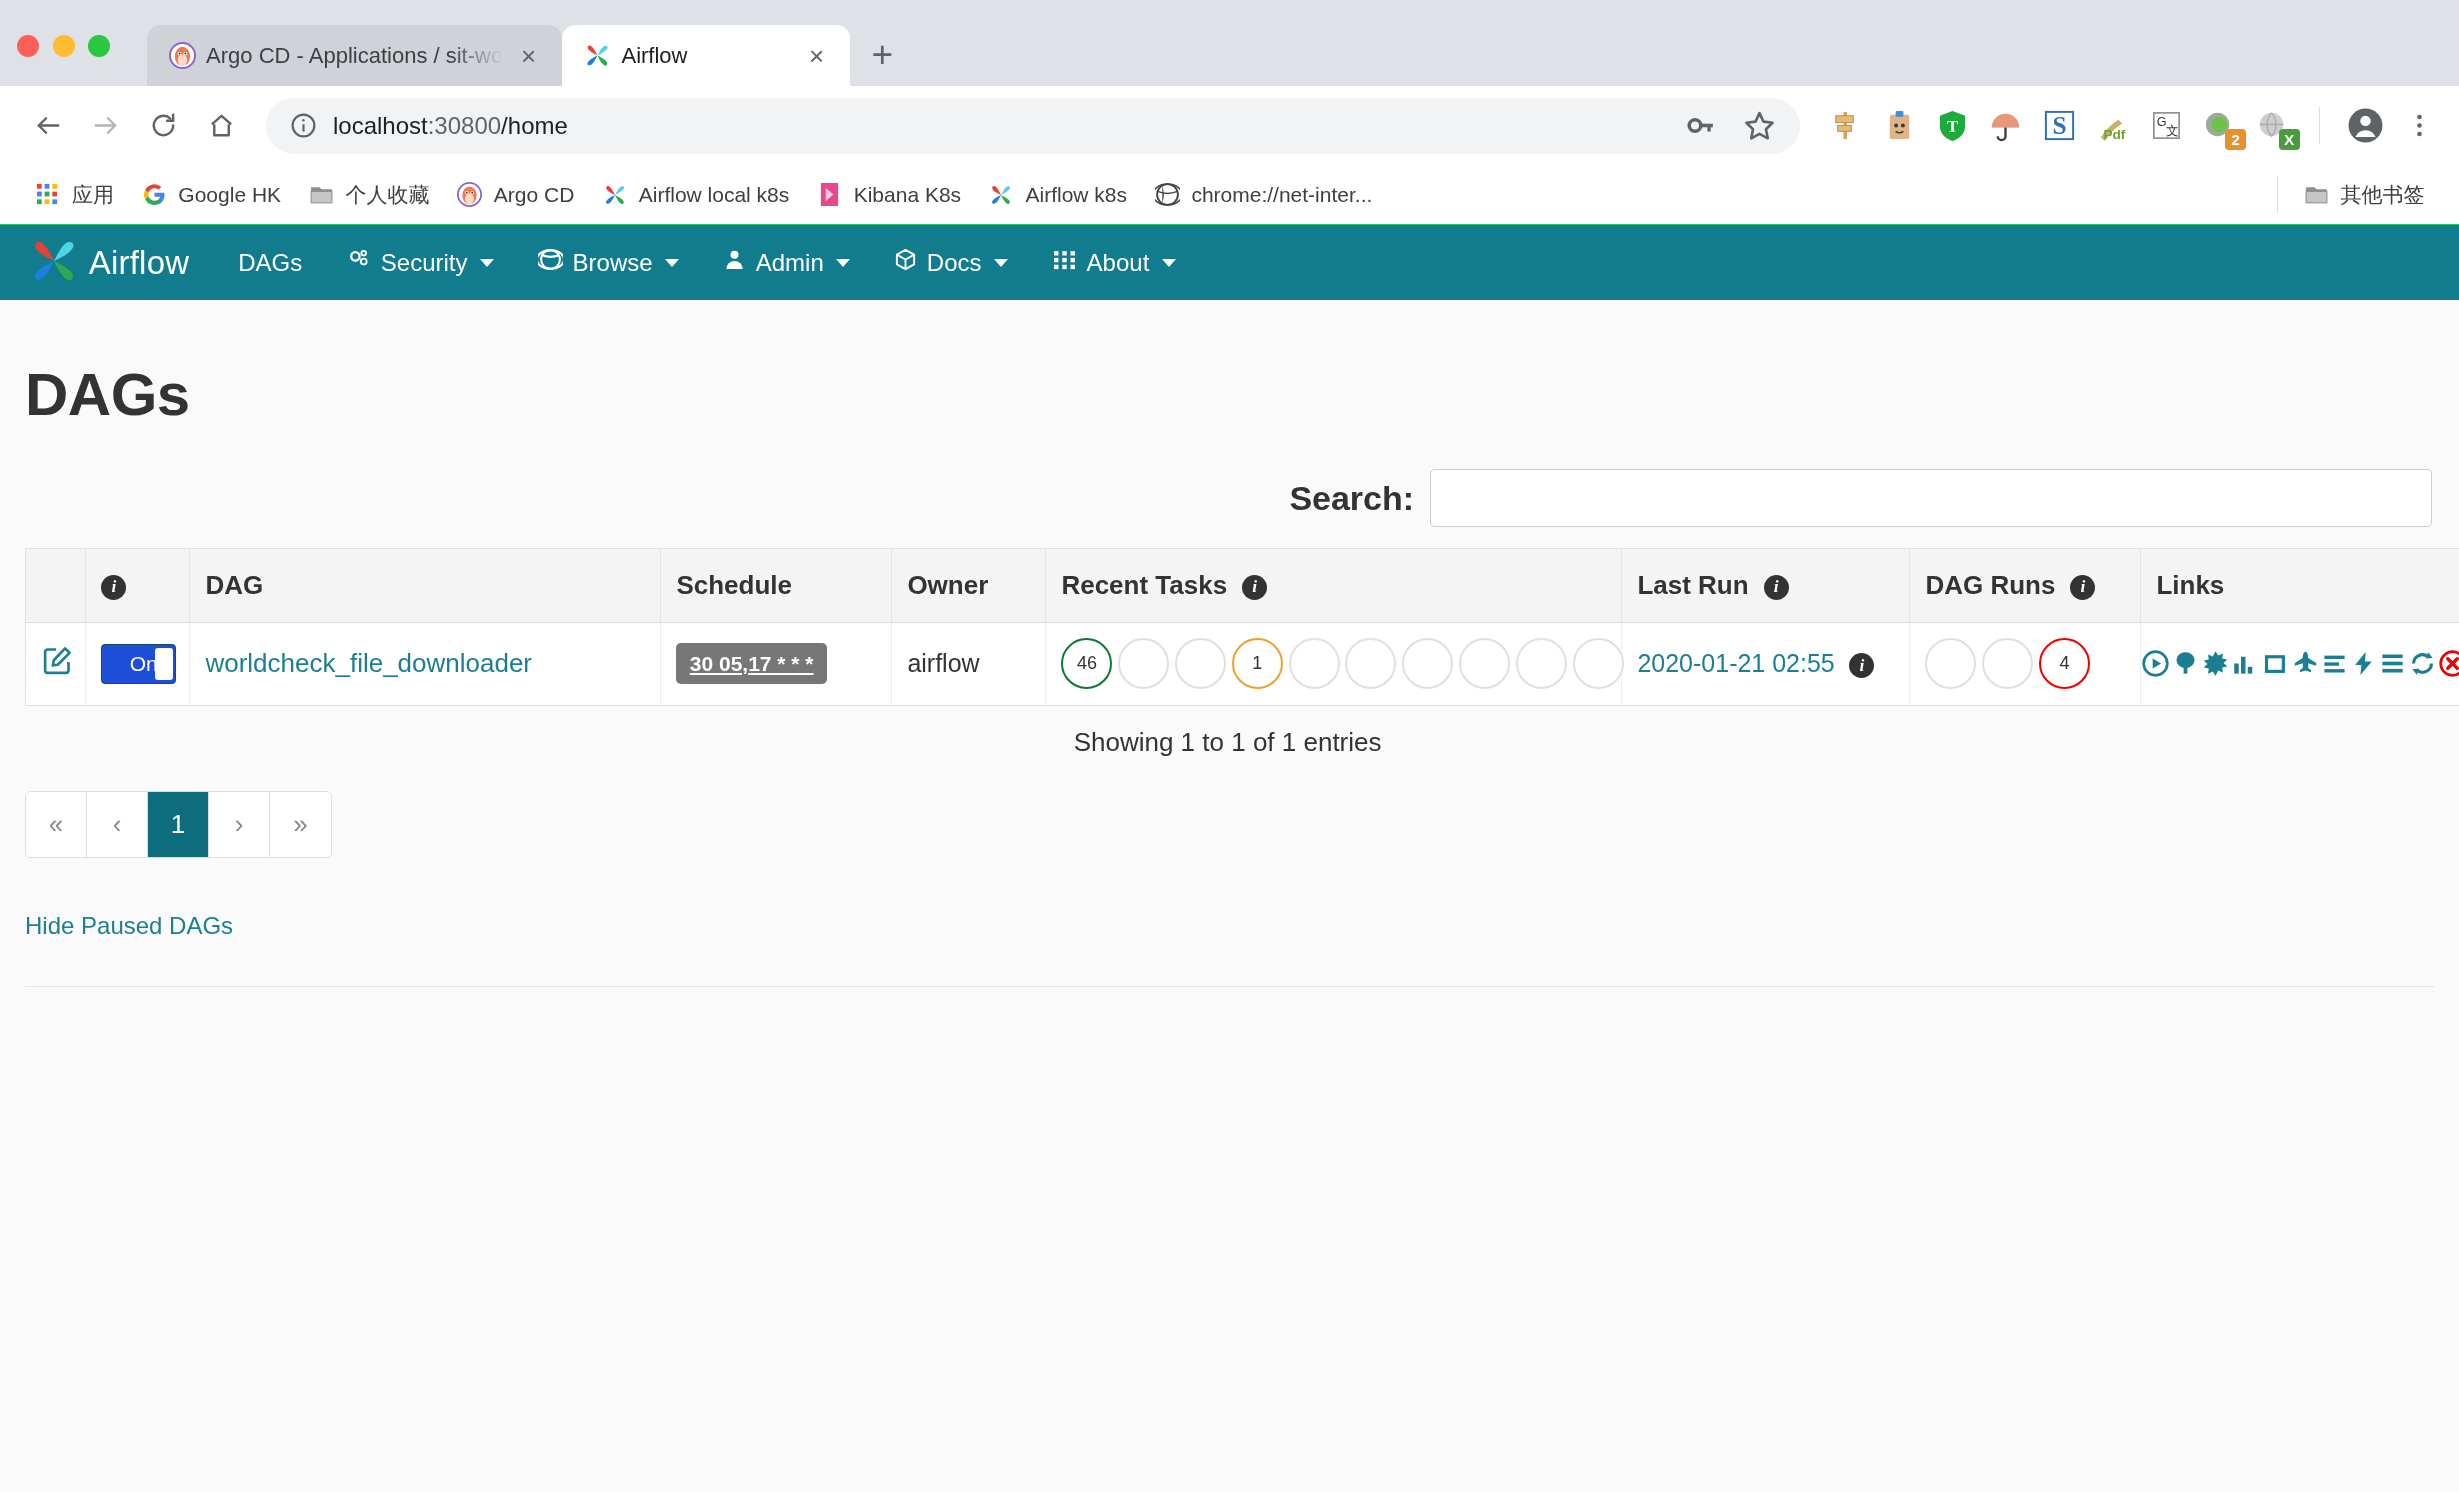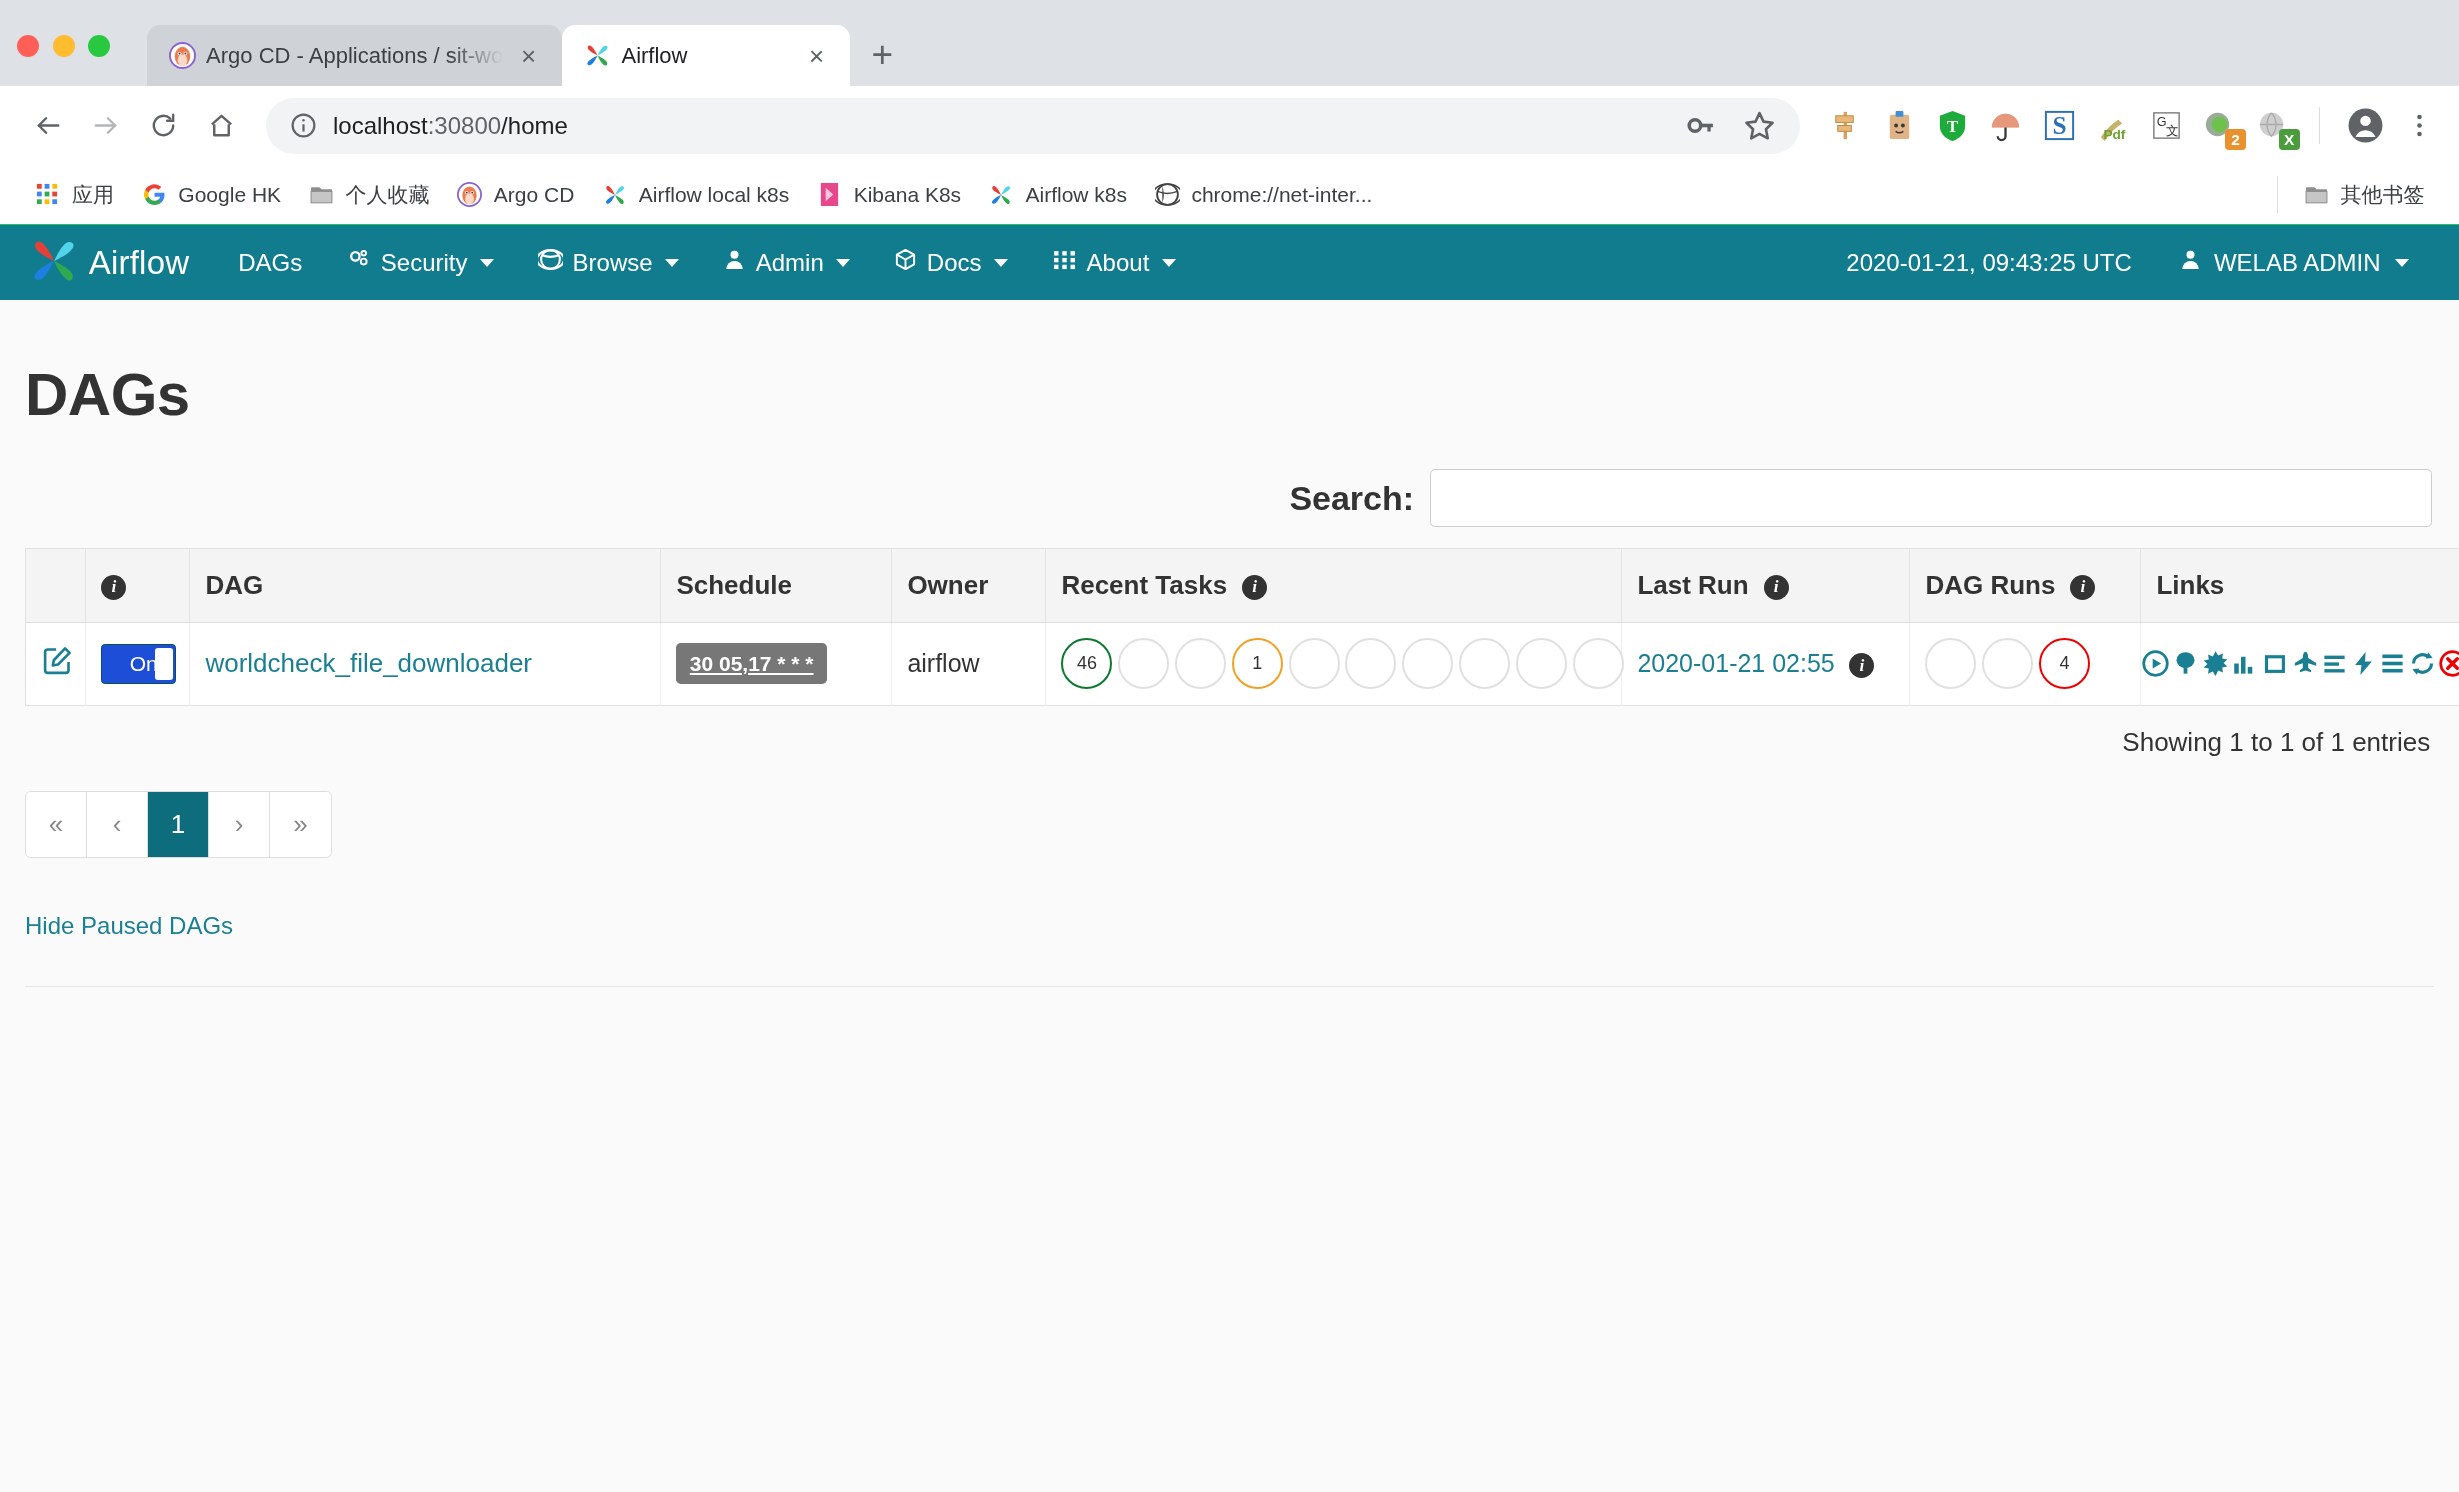"2020-01-21, 09:43:25 UTC" div.nav-right { html: <div> <span>2020-01-21, 09:43:25 UTC</span> <a> <span> <svg> <circle></circle> <path></path> </svg> </span> <span>WELAB ADMIN</span> <span></span> </a> </div> -> none }
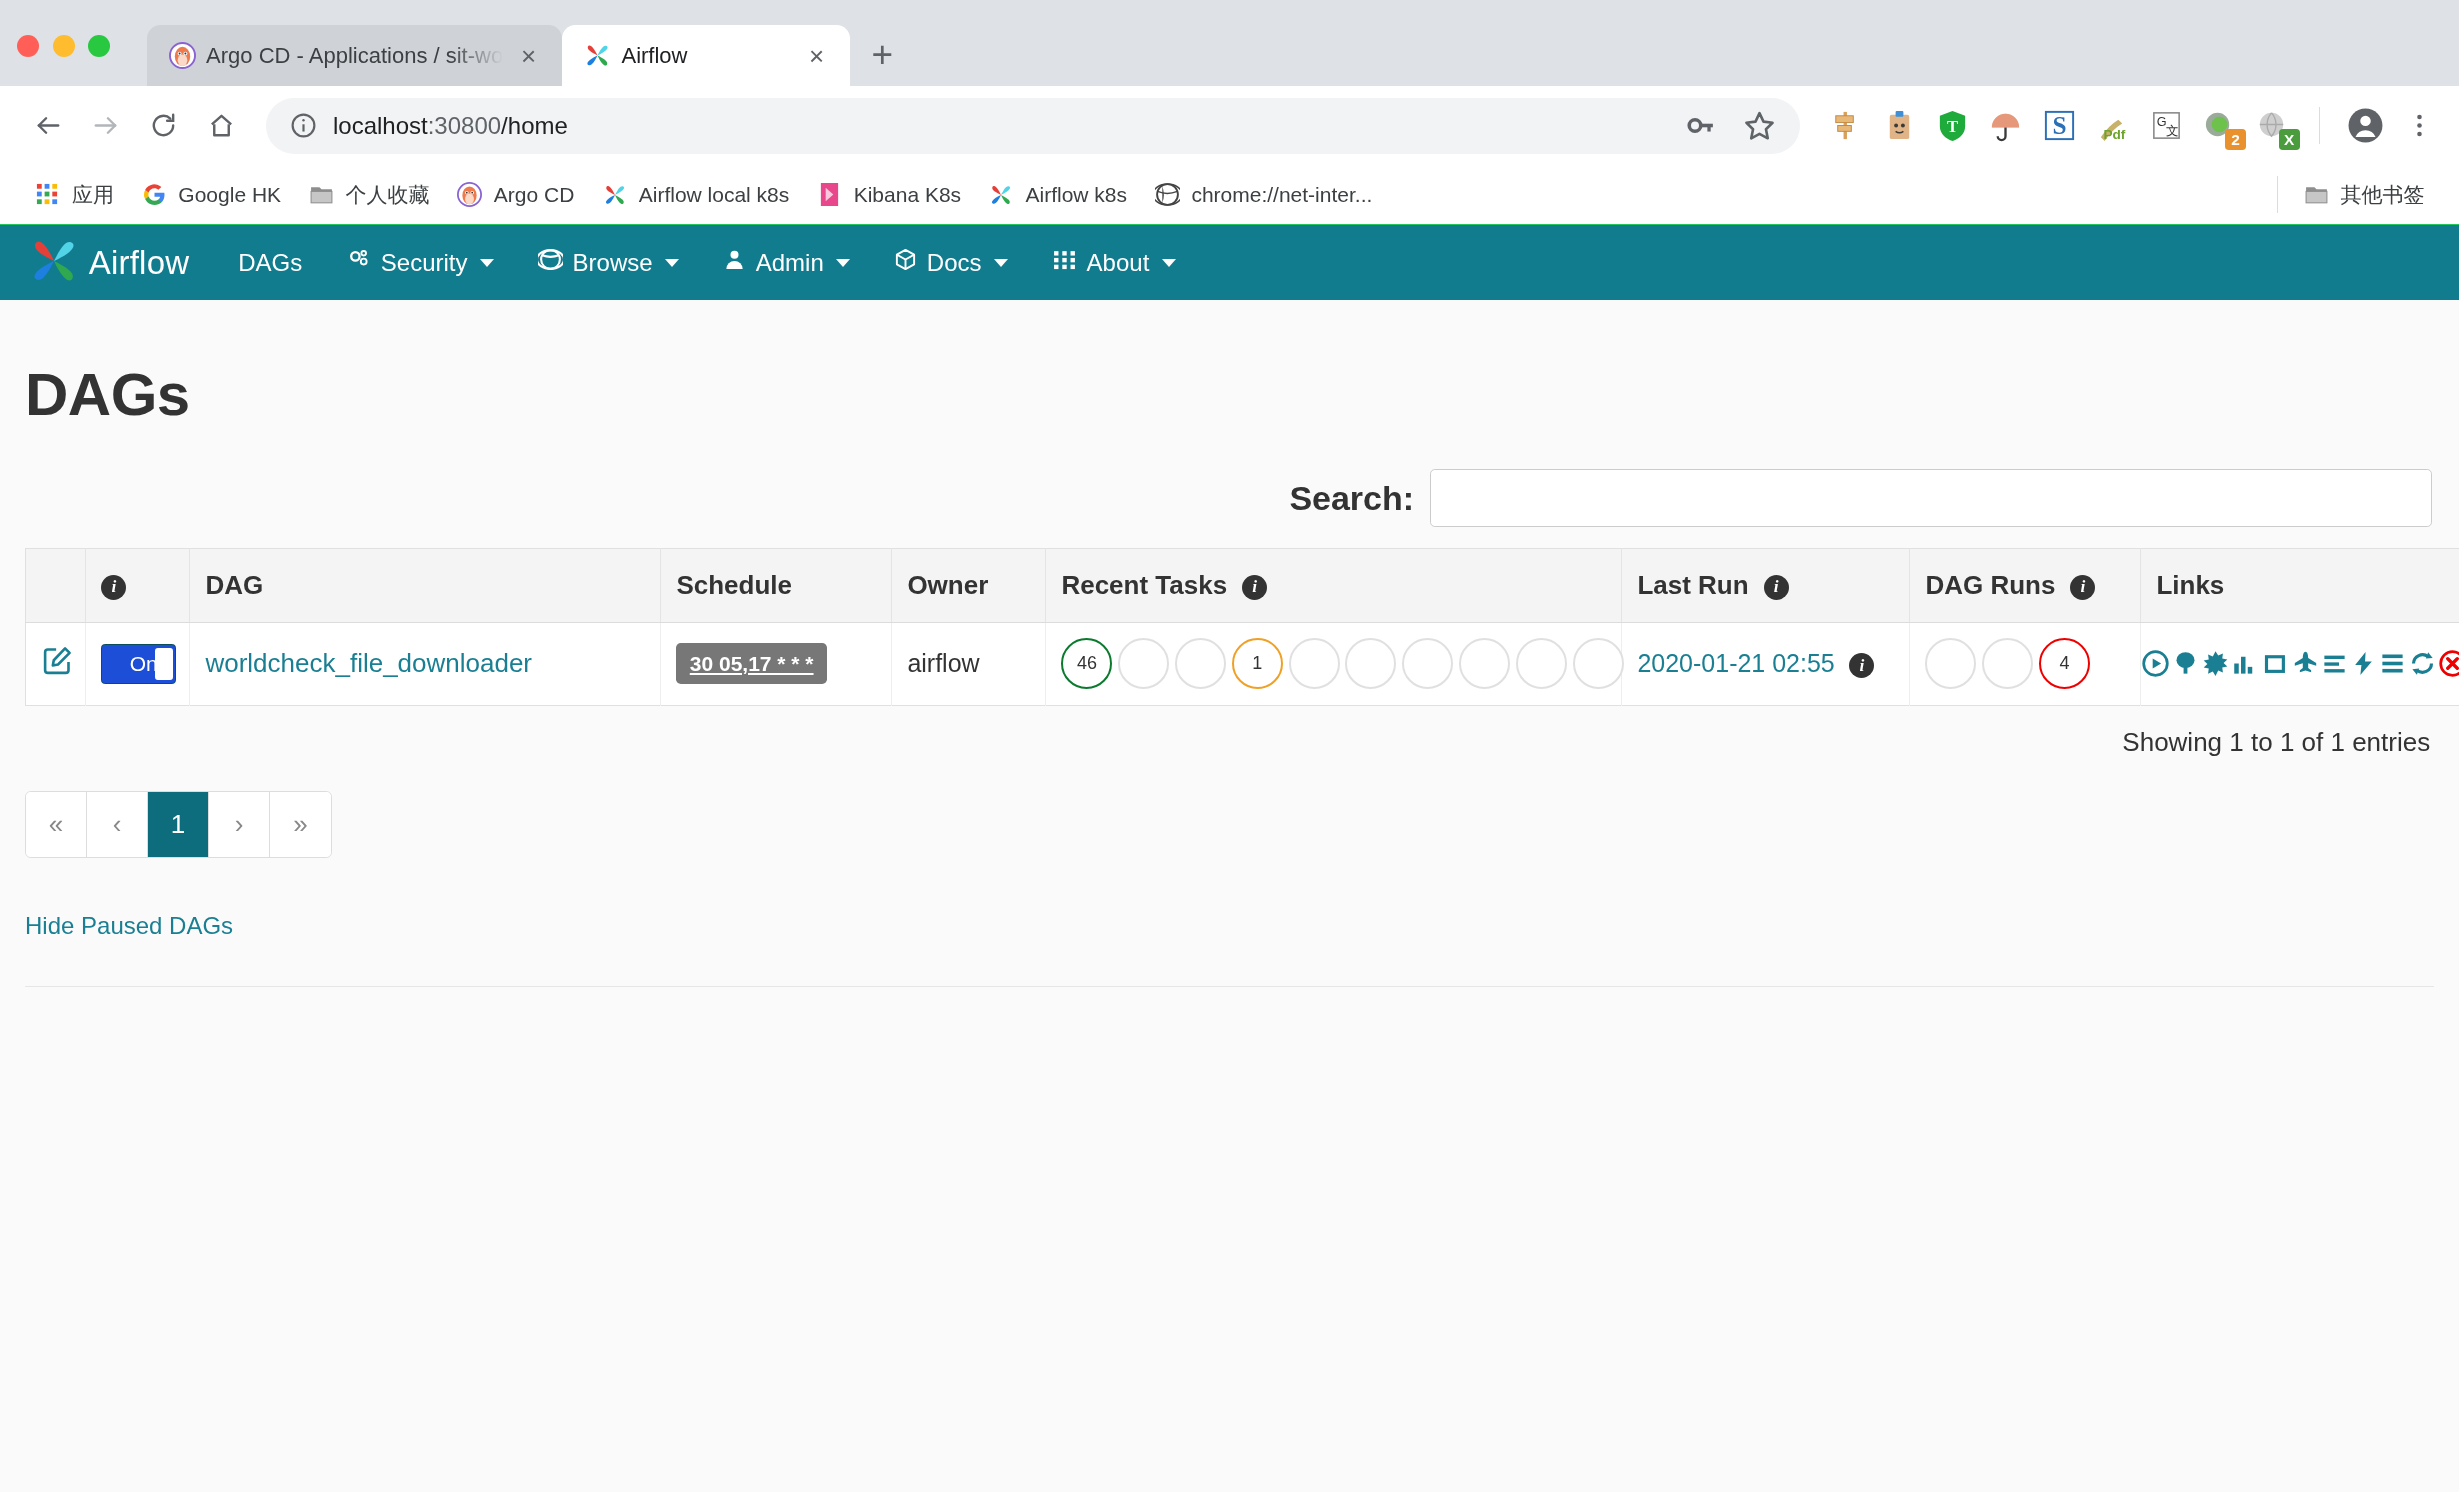"Showing 1 to 1 of" .showing { text-align: right -> center }
